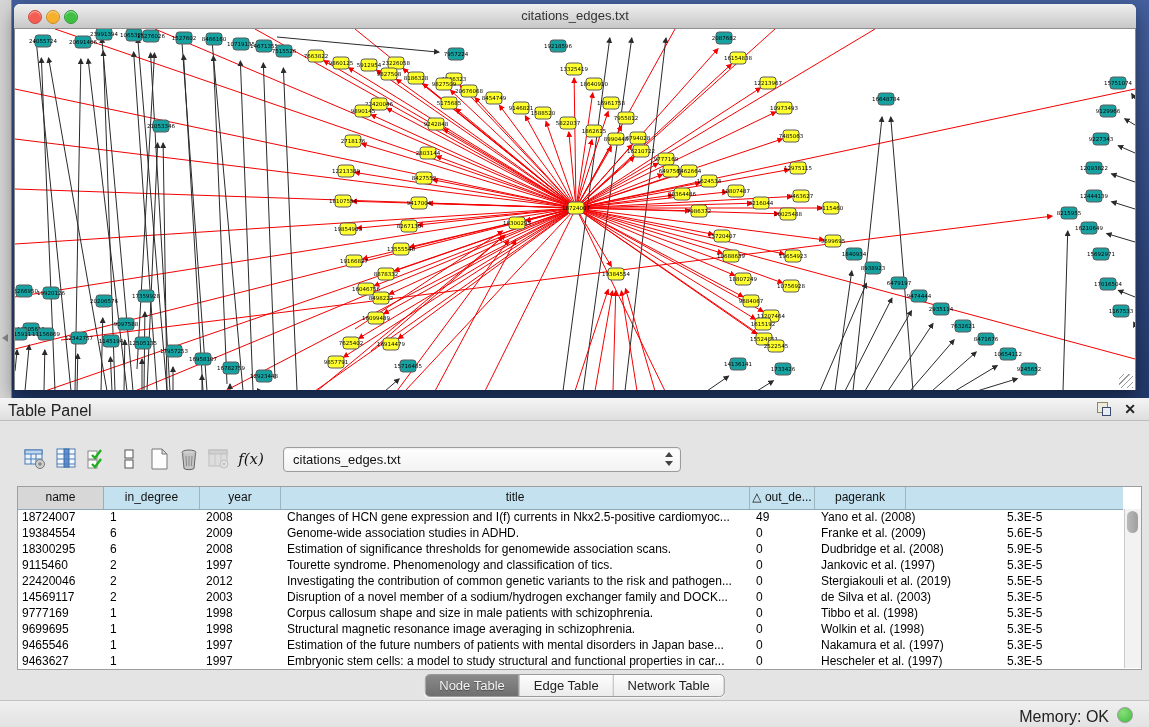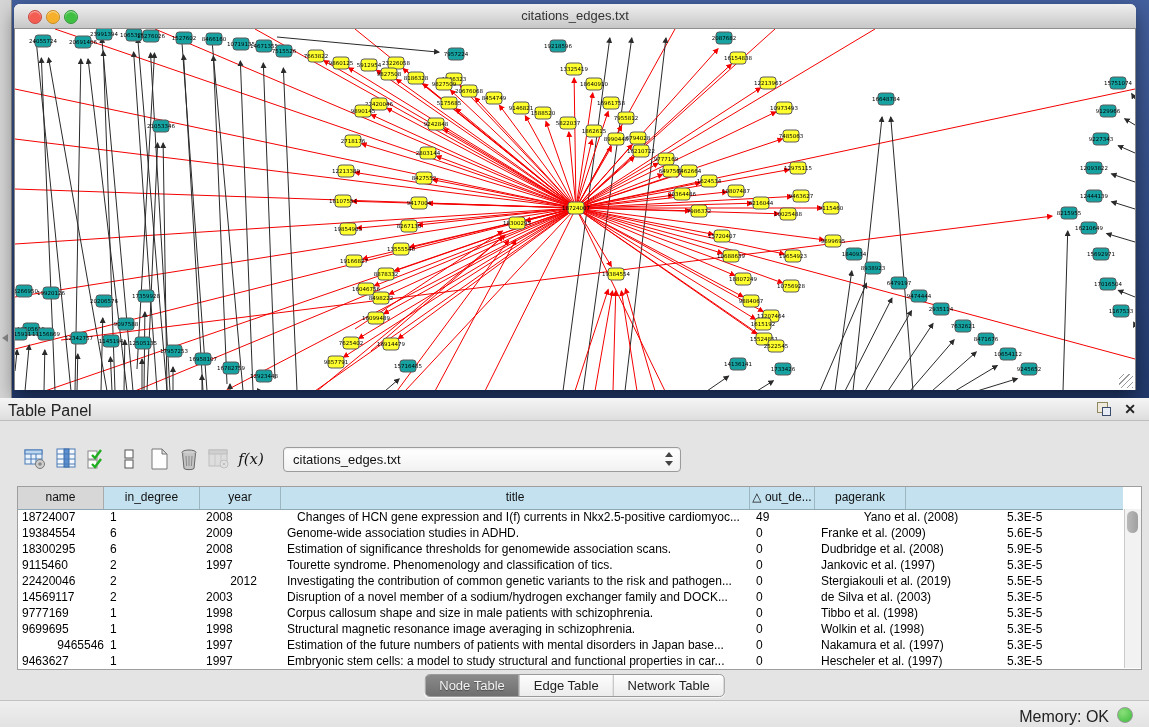"Changes of HCN gene expression" div.td { text-align: center -> none }
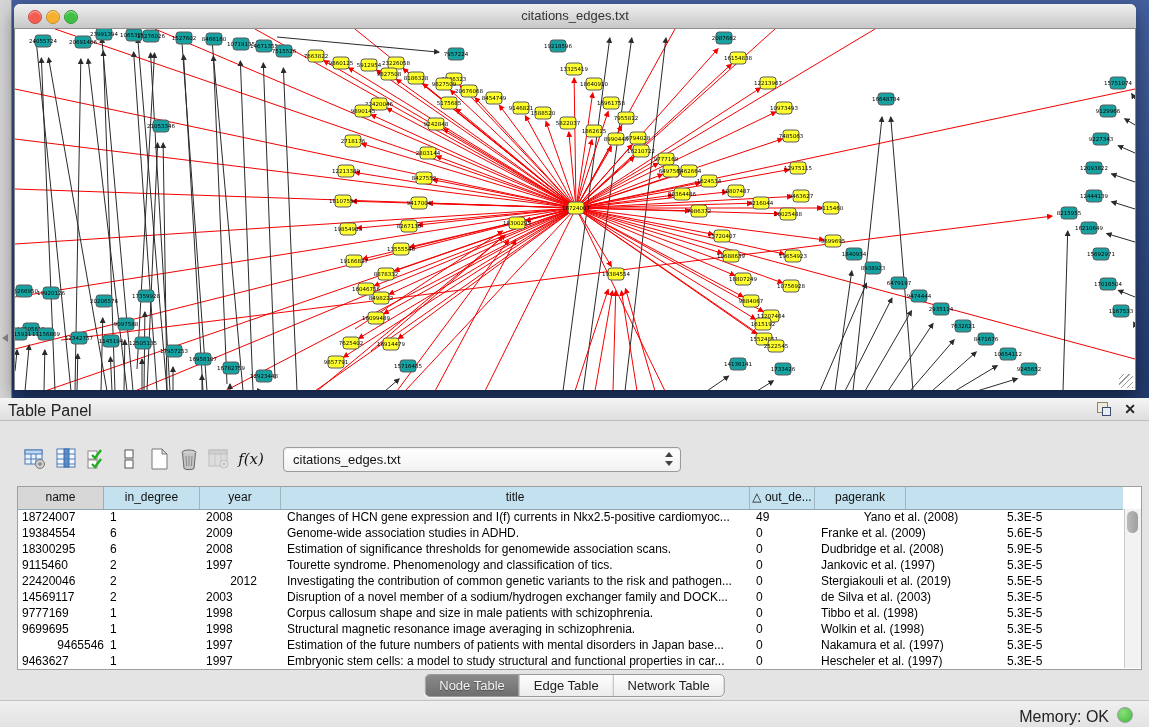"Yano et al. (2008)" div.td { text-align: center -> none }
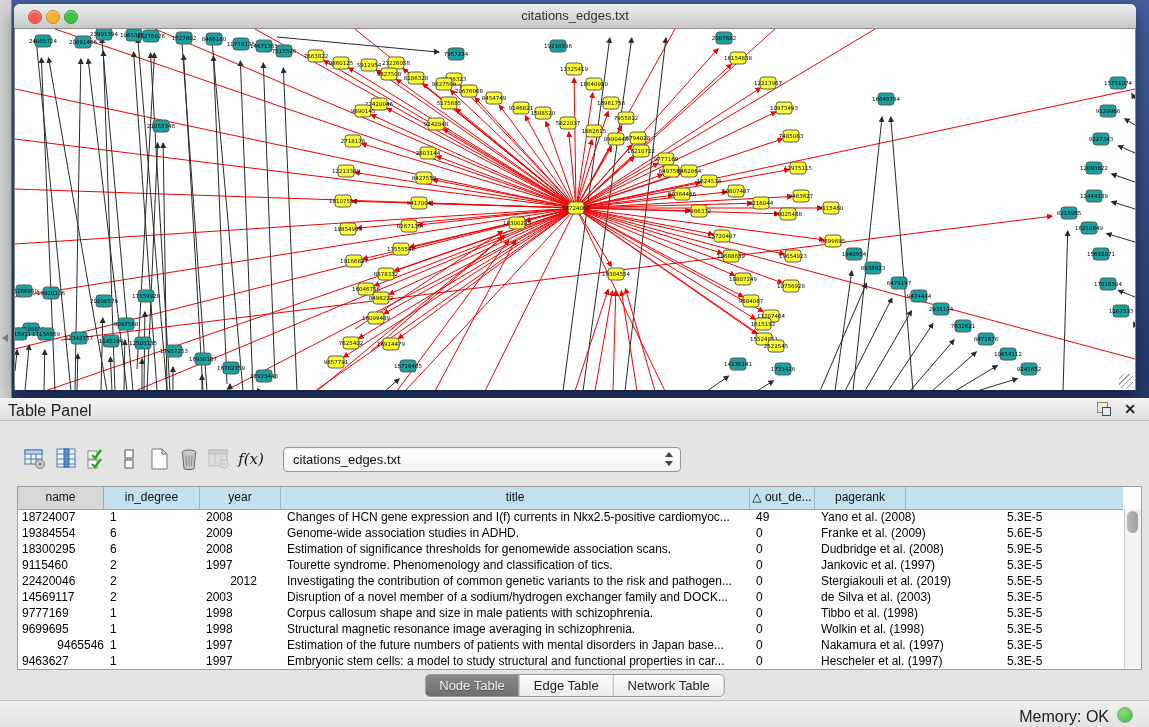"2012" div.td { text-align: center -> none }
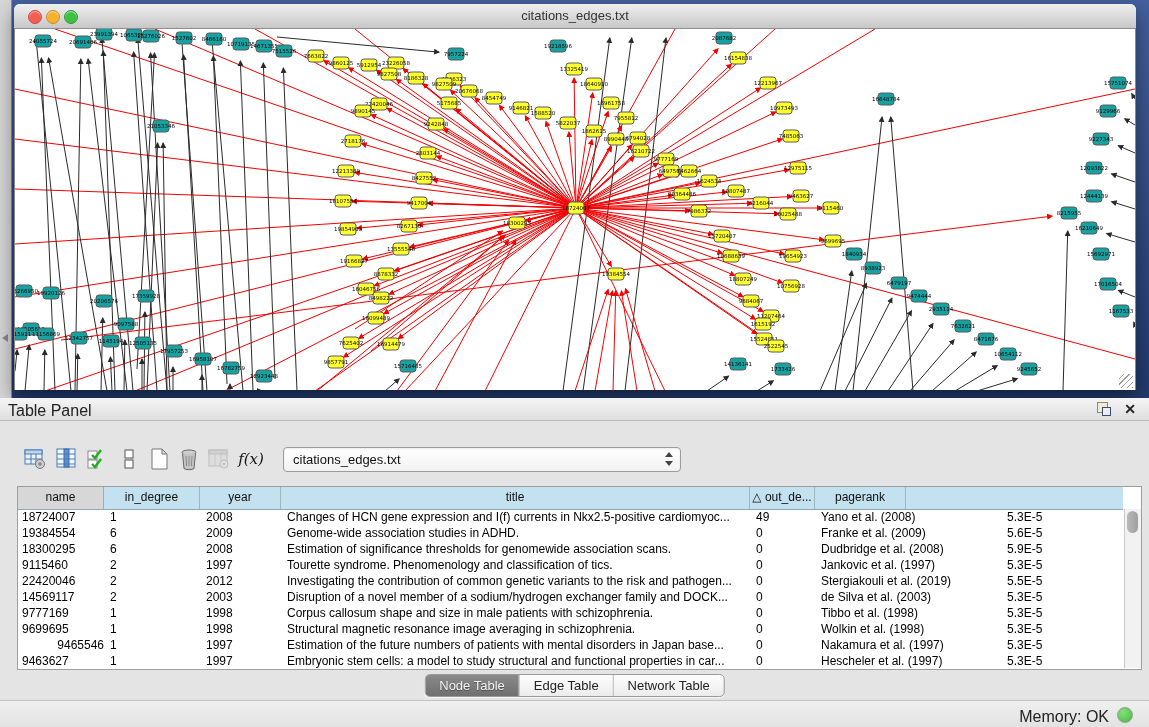"9465546" div.td { text-align: right -> none }
